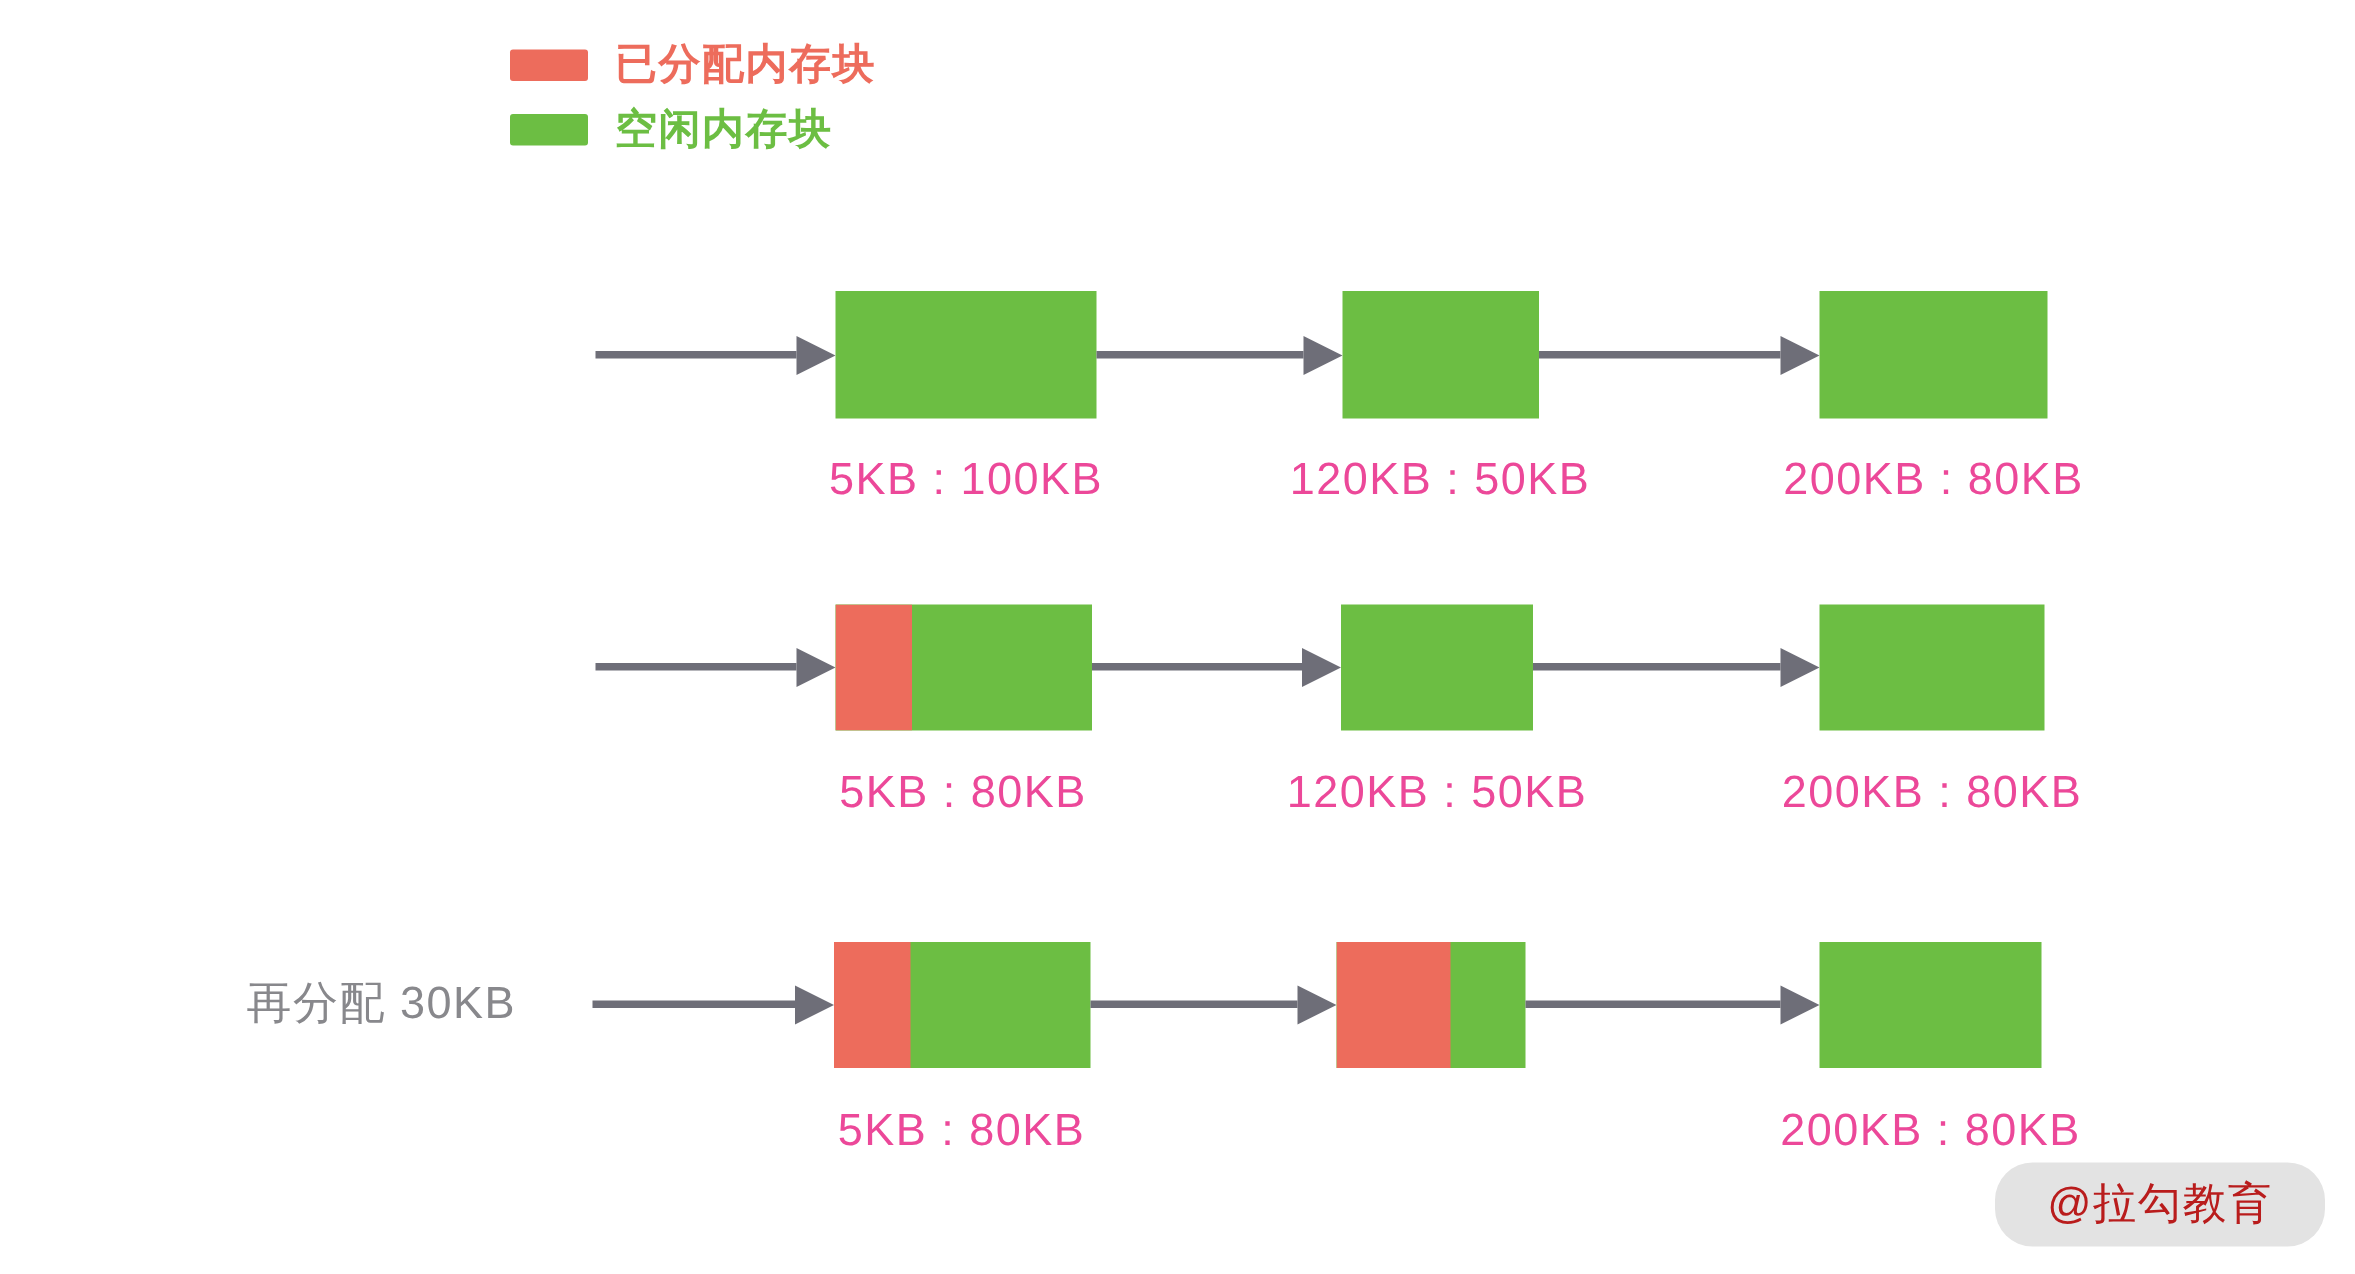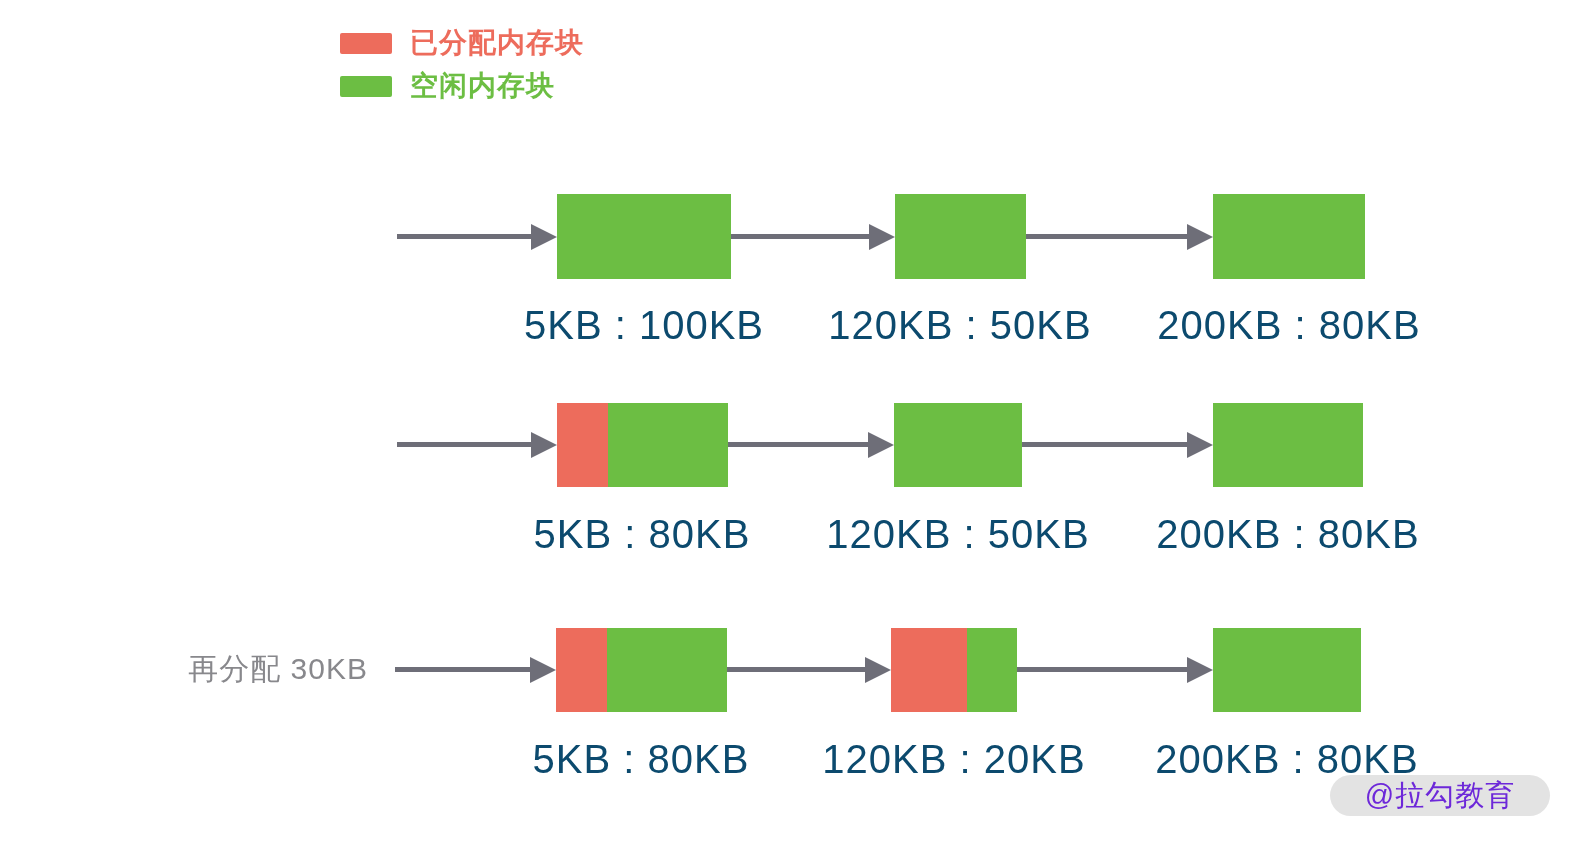"5KB : 100KB" .caption { color: #0c4a6e -> #ec4899; font-size: 40px -> 30px }
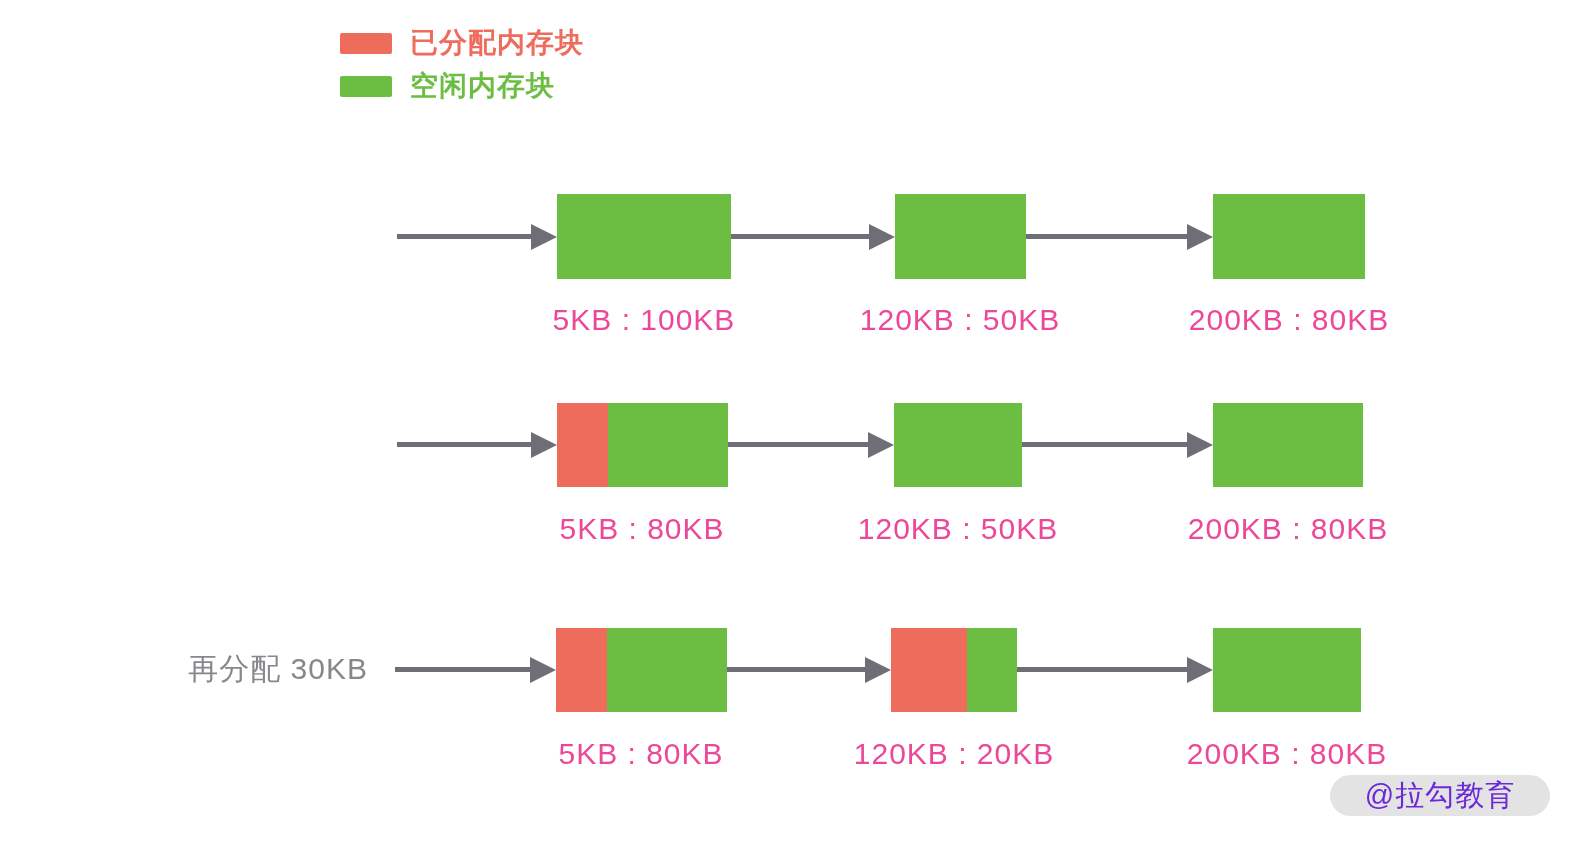"再分配 30KB" div.row-label { left: 368px -> 344px }
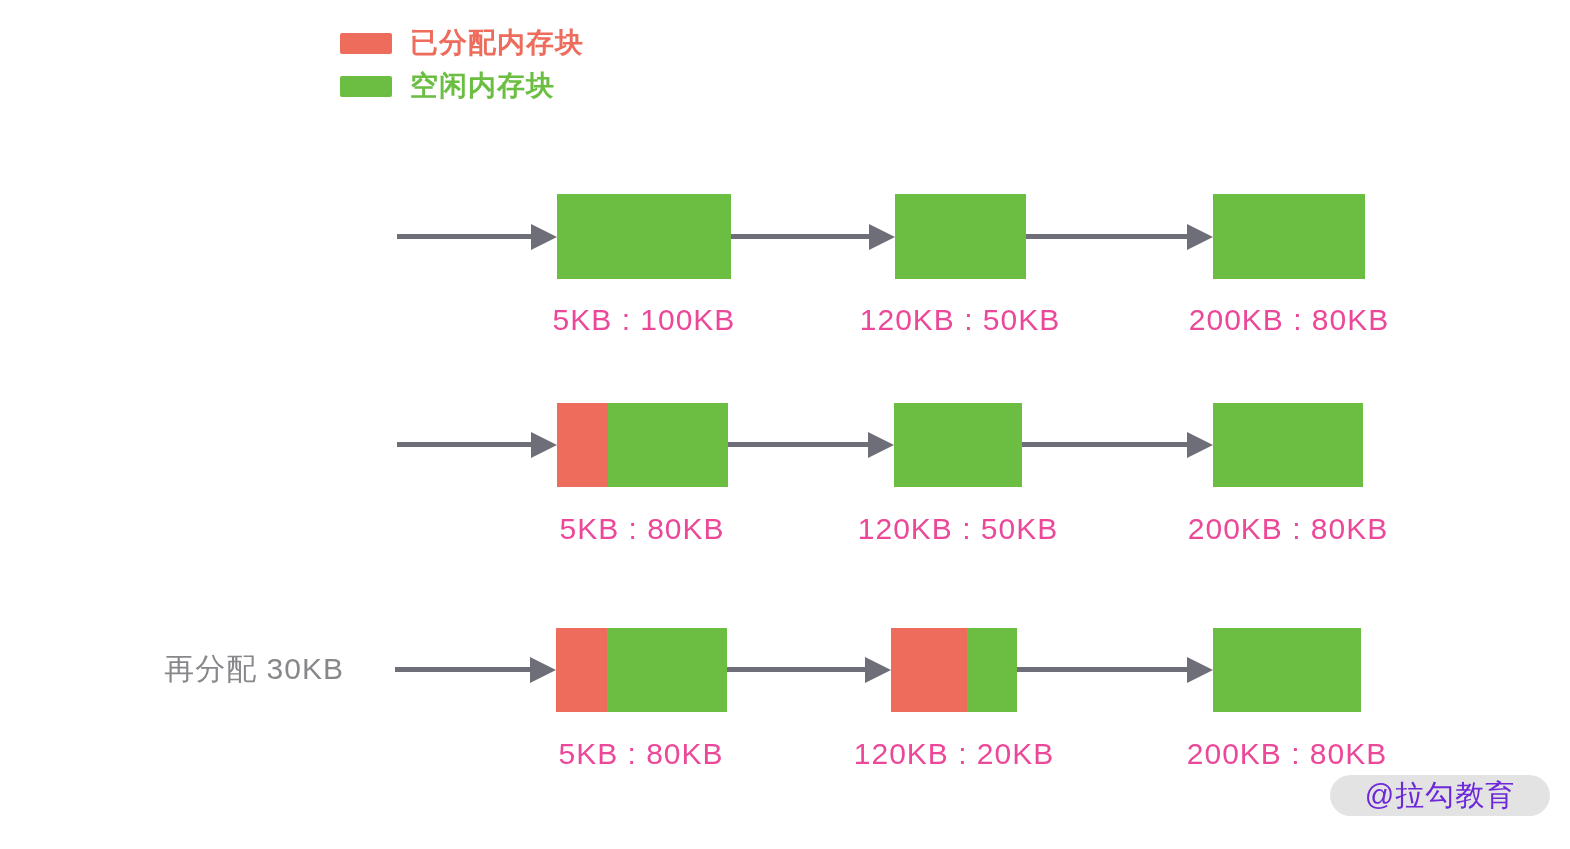"120KB : 20KB" div.caption { html: <div>120KB : 20KB</div> -> none }
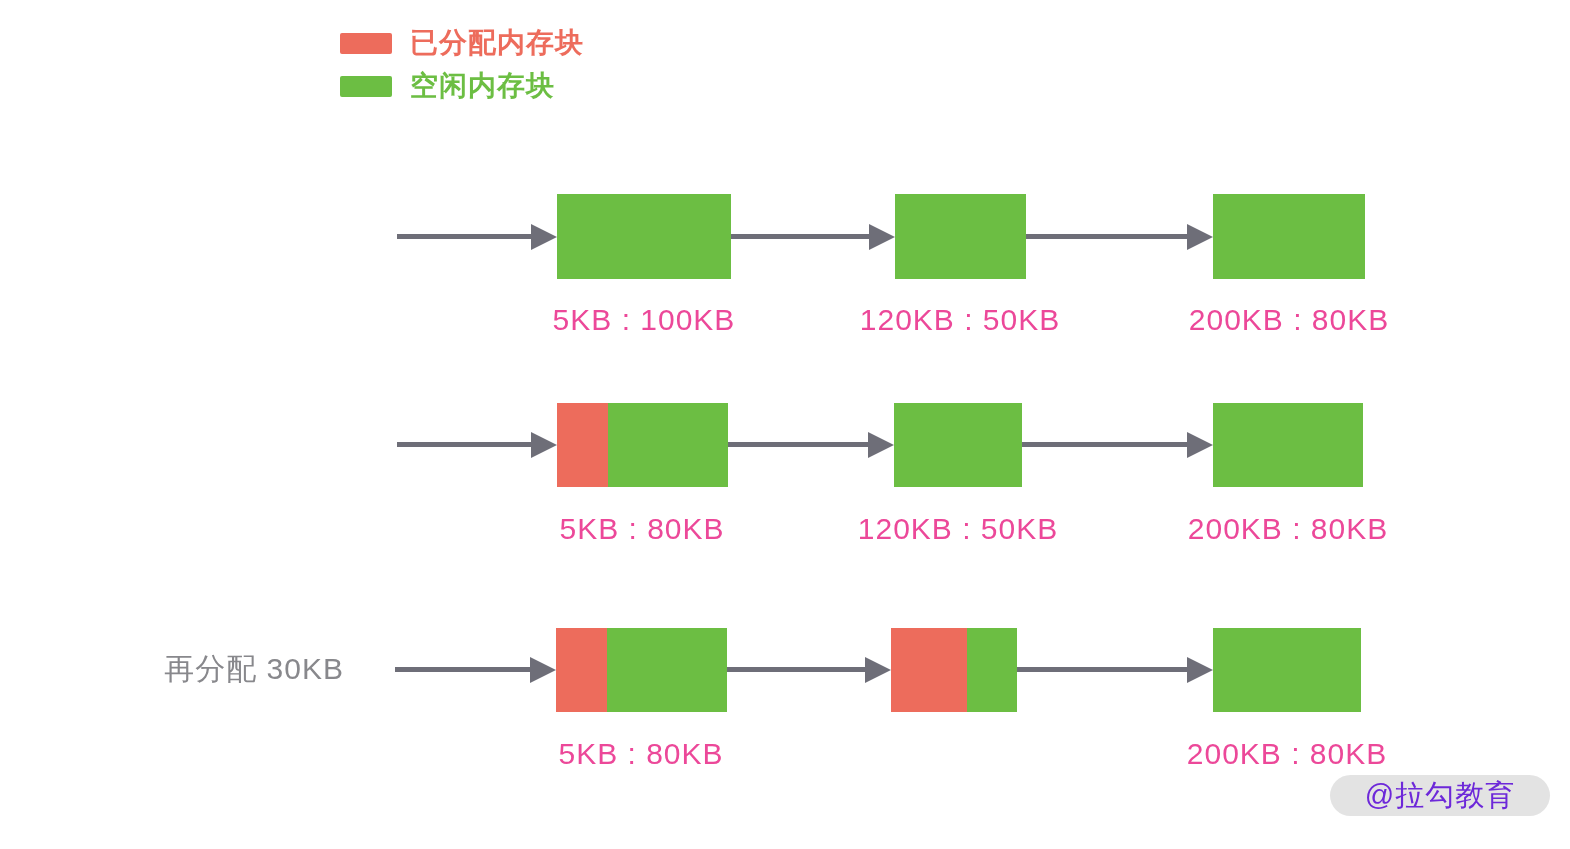"@拉勾教育" .watermark { color: #6d28d9 -> #b91c1c; height: 41px -> 56px }
